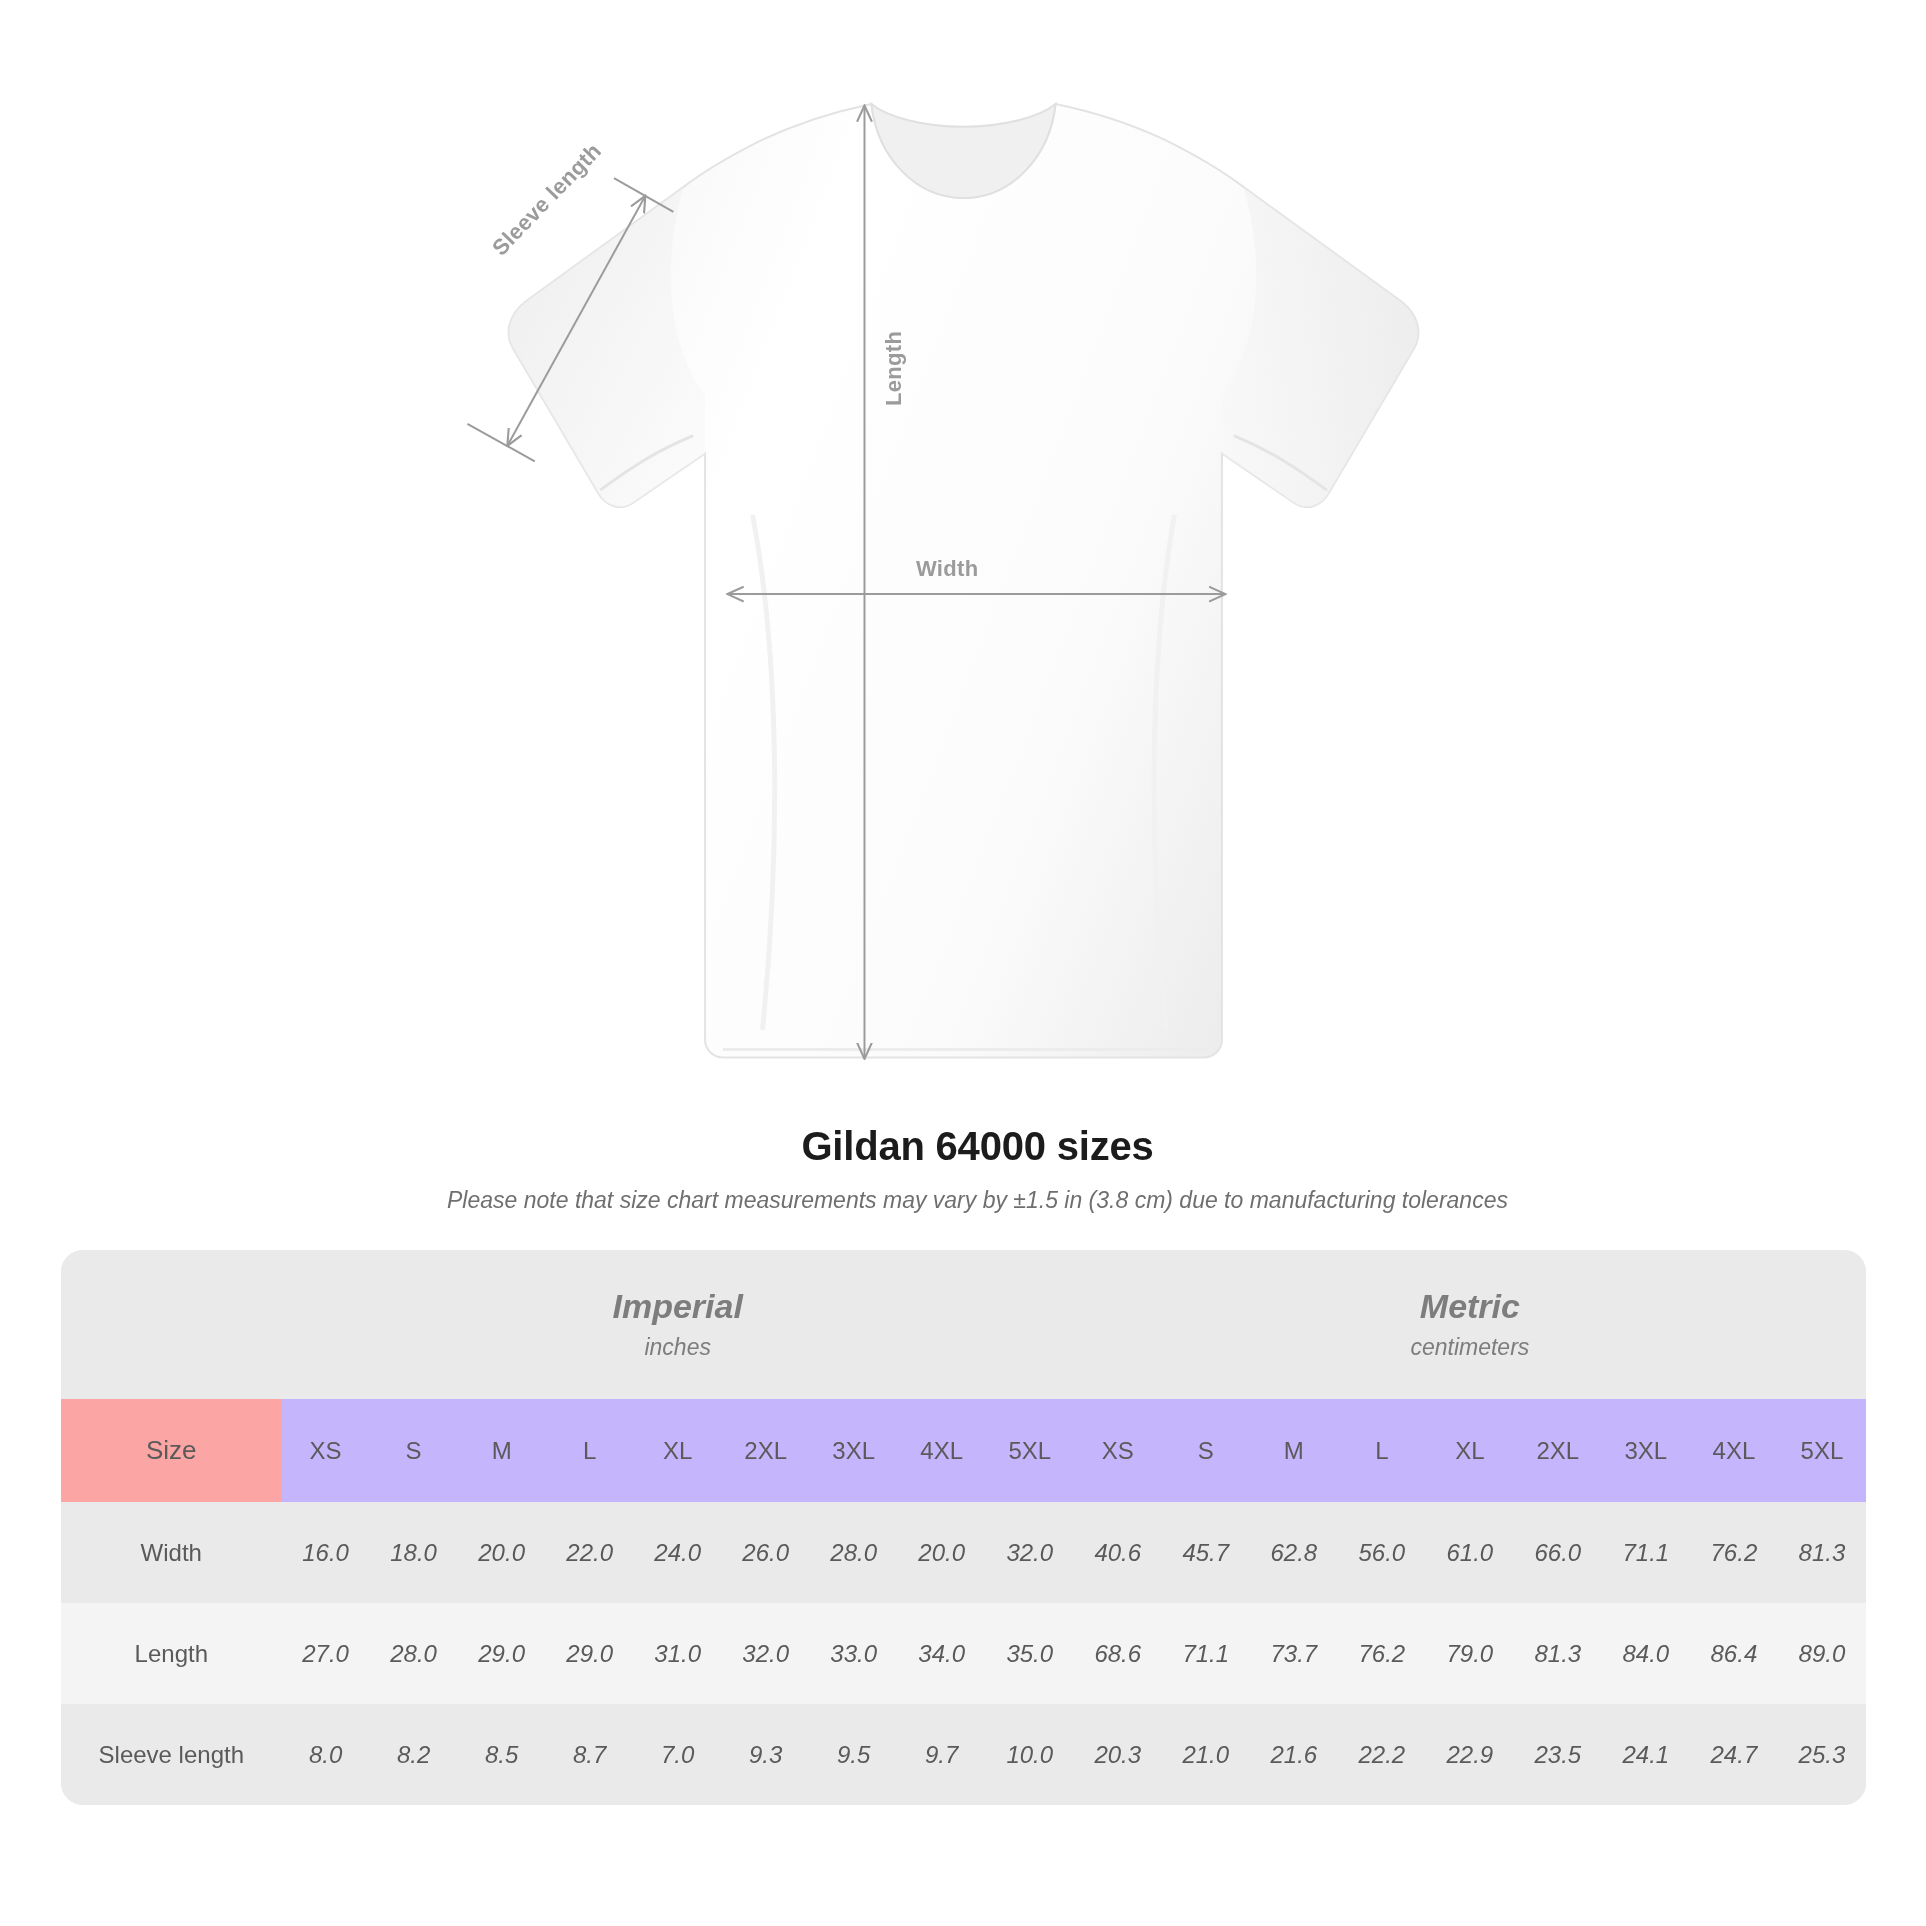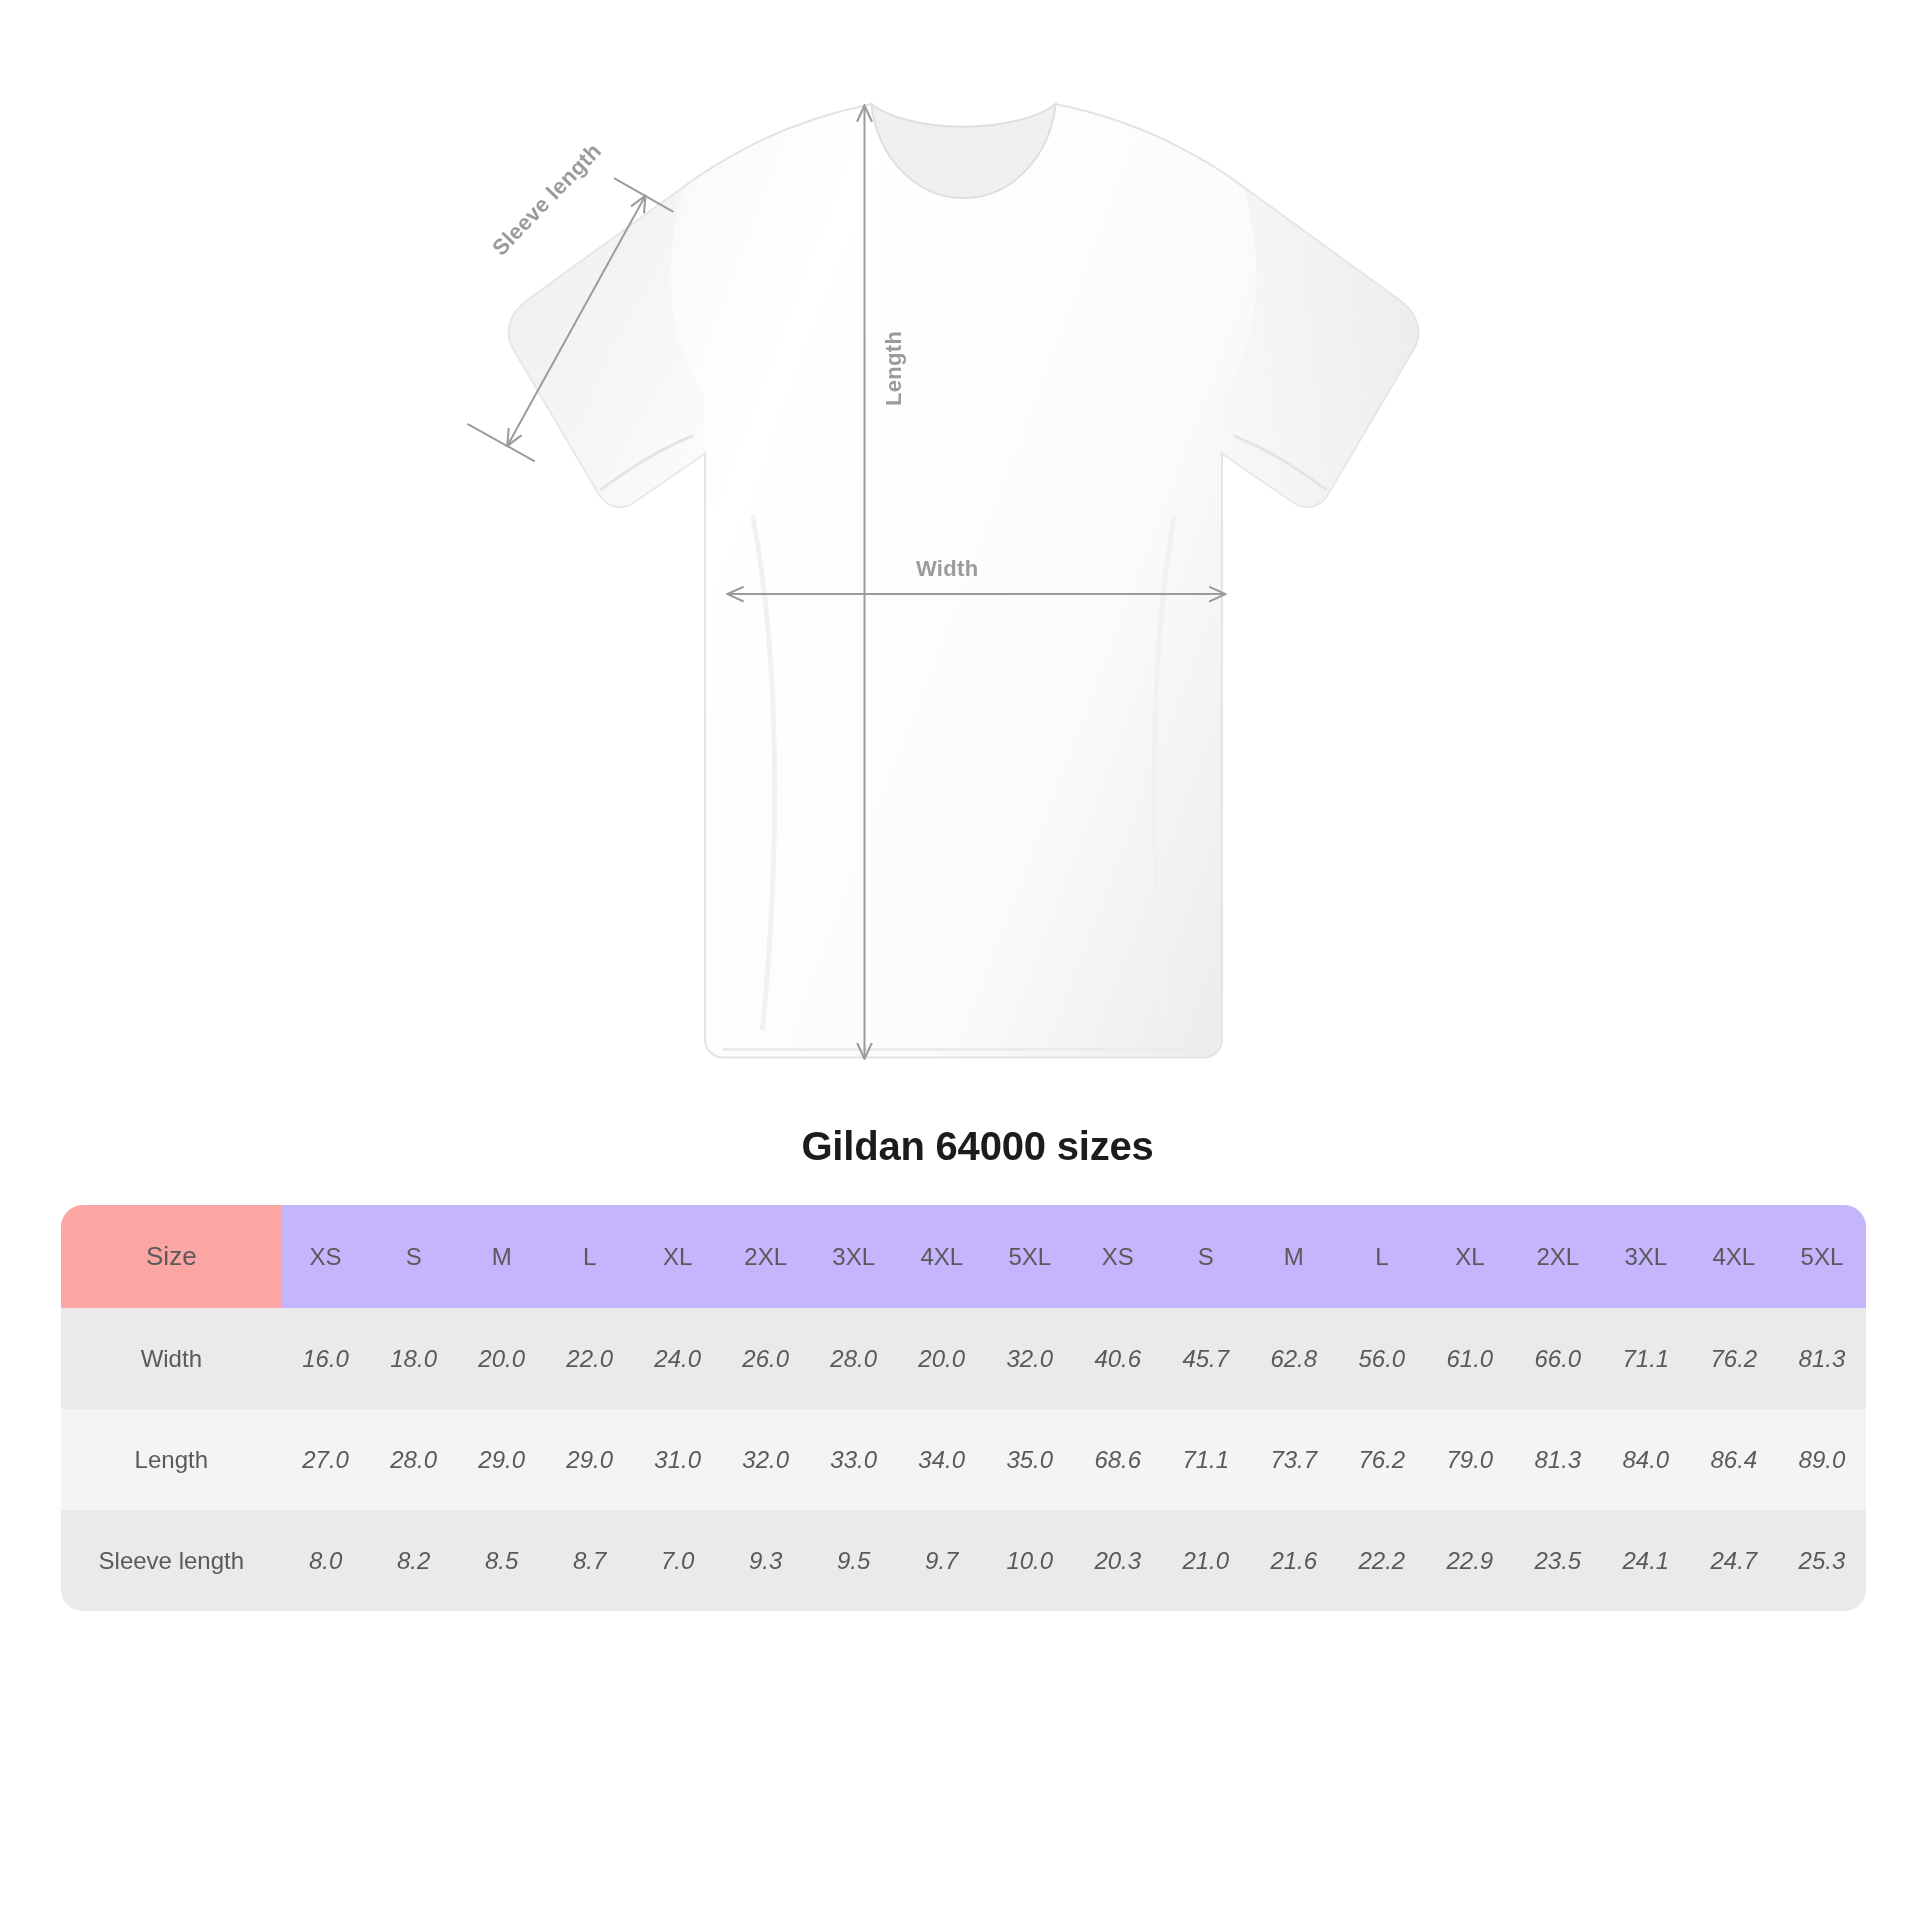"Please note that size chart" div.chart-note { html: none -> <div>Please note that size chart measurements may vary by ±1.5 in (3.8 cm) due to manufacturing tolerances</div> }
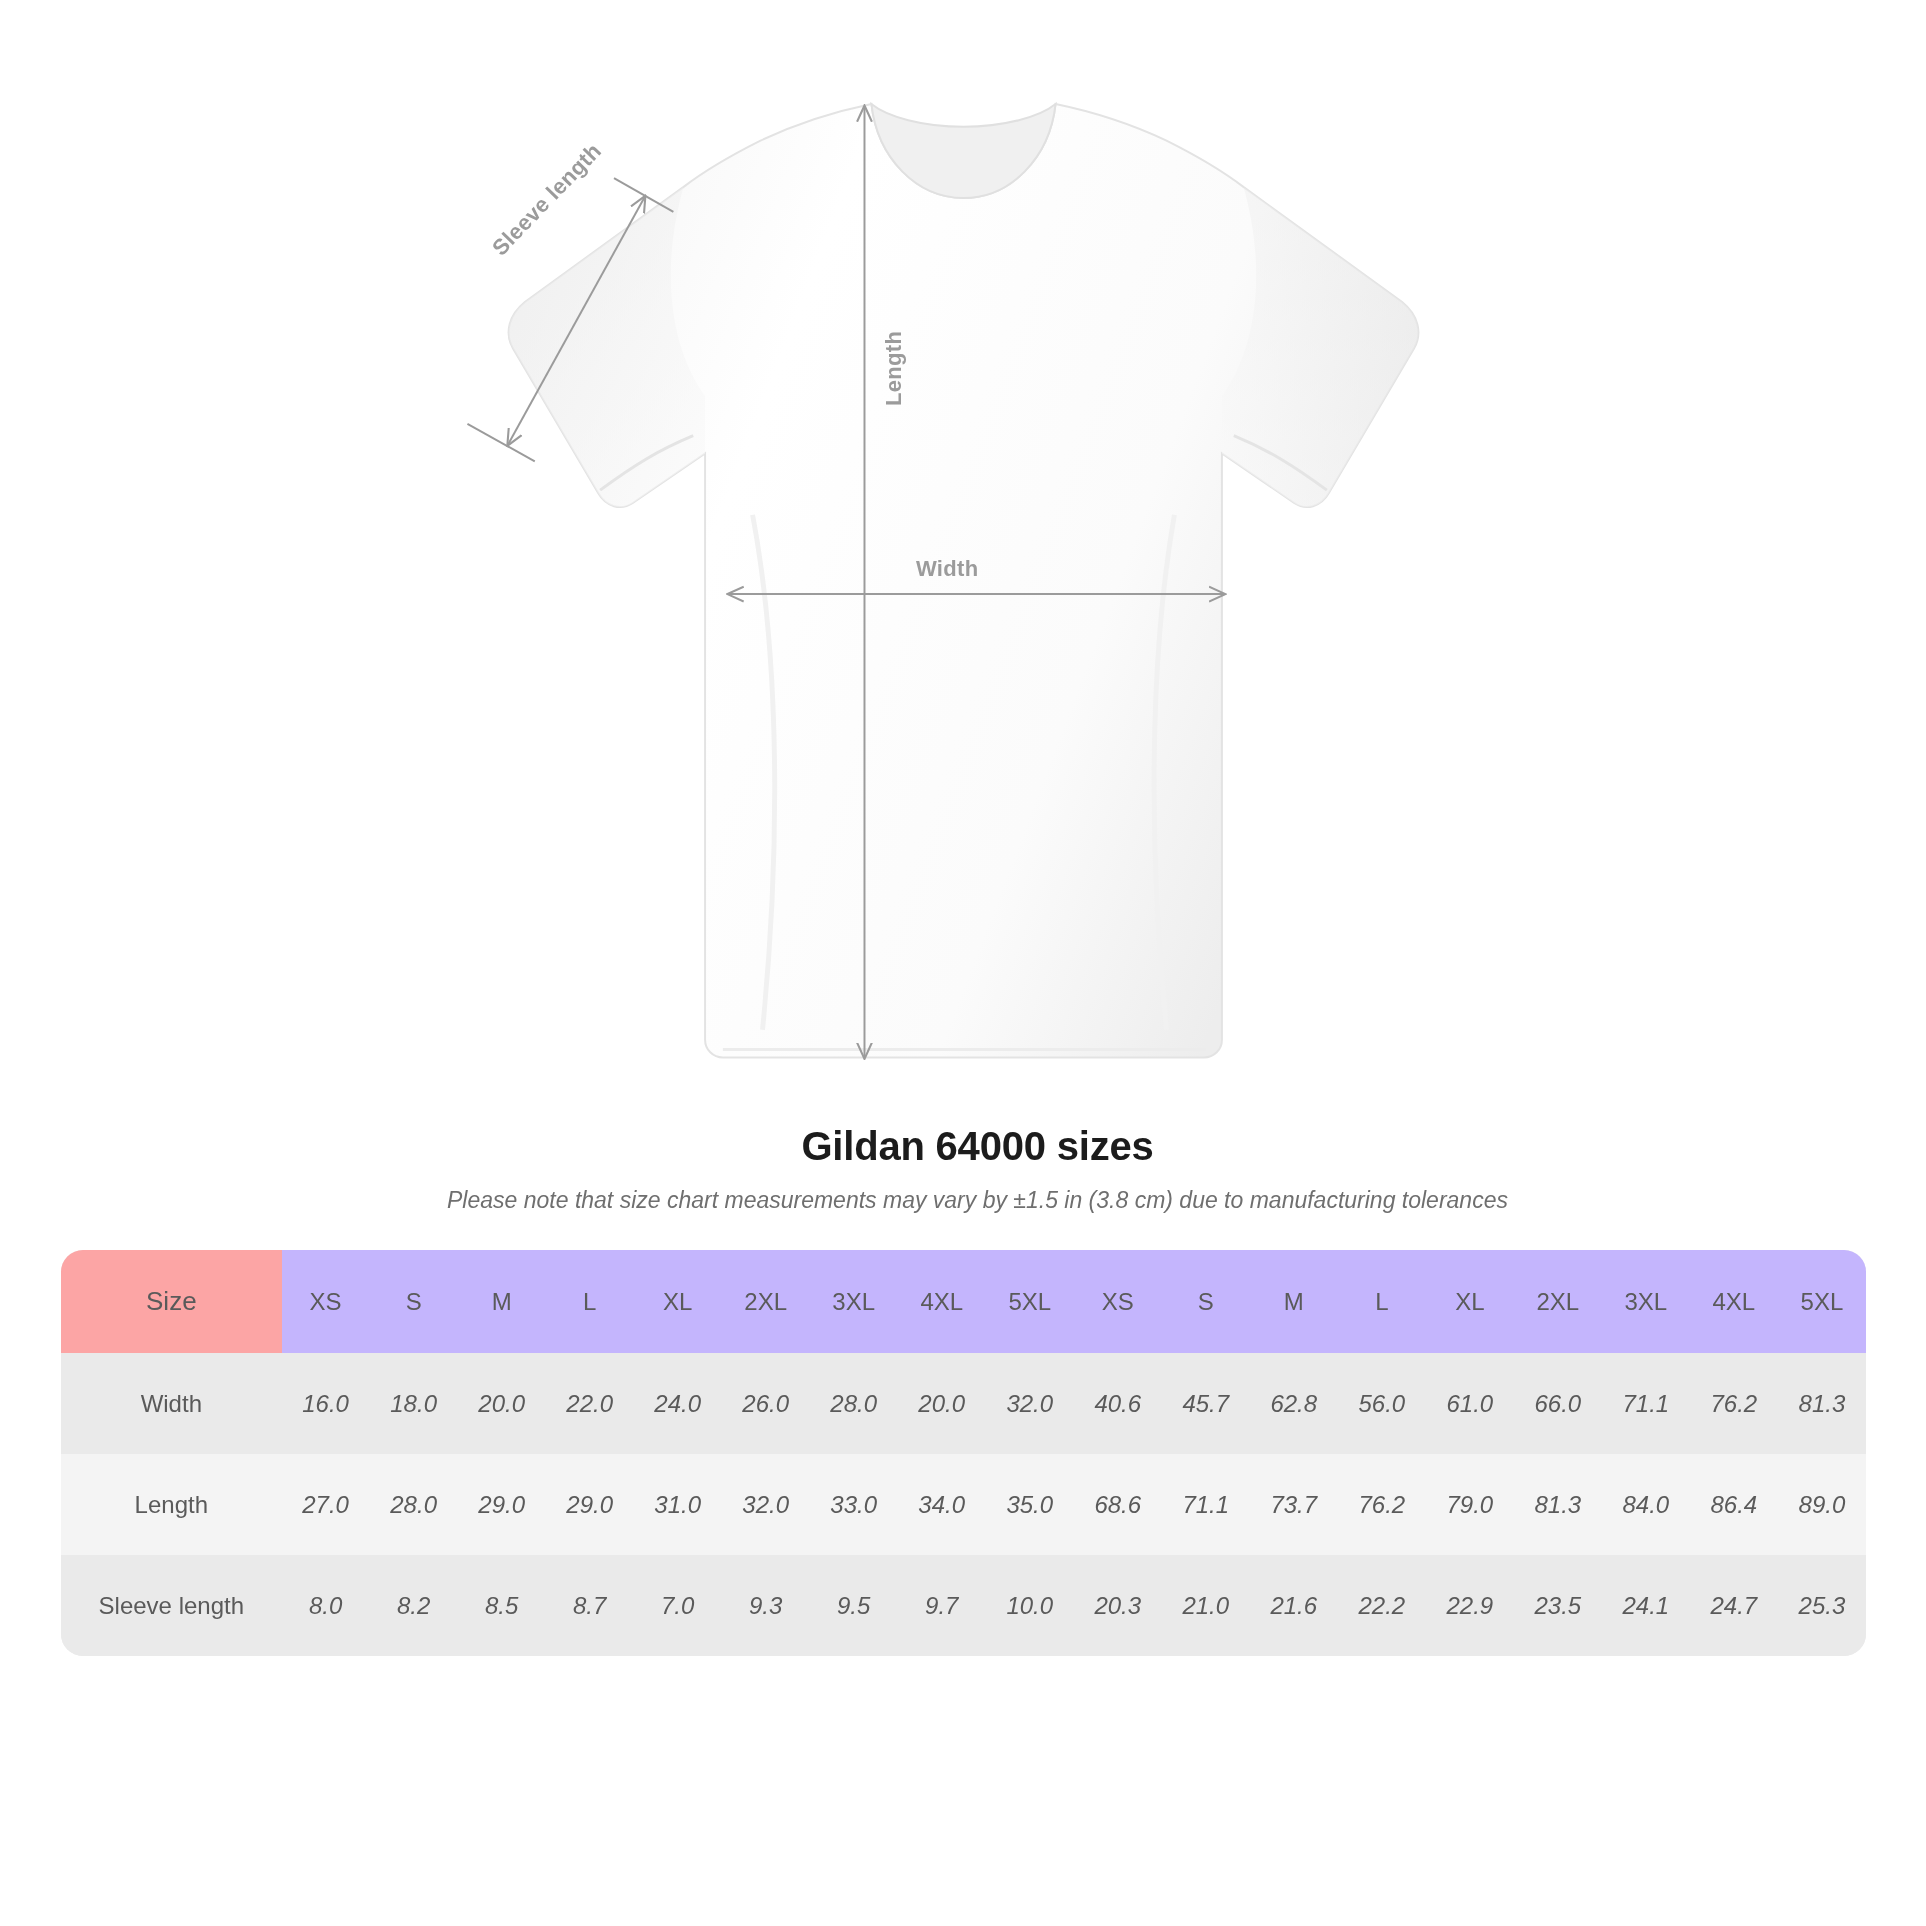"Imperial" tr.unit-row { html: none -> <tr> <td></td> <td> <div>Imperial</div> <div>inches</div> </td> <td> <div>Metric</div> <div>centimeters</div> </td> </tr> }
